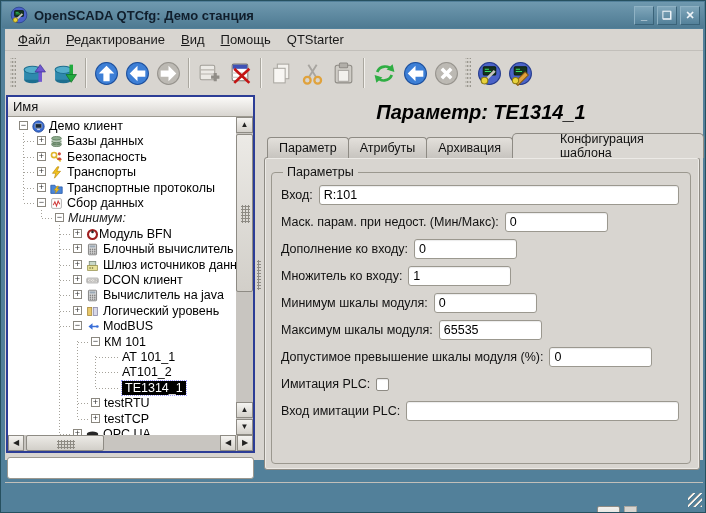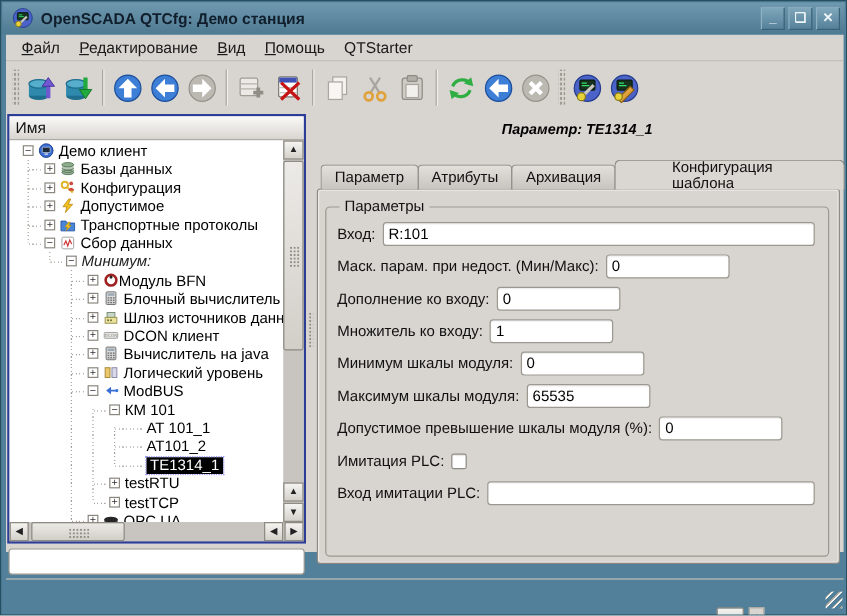"Параметр: ТЕ1314_1" .ptitle { font-size: 12px -> 20px }
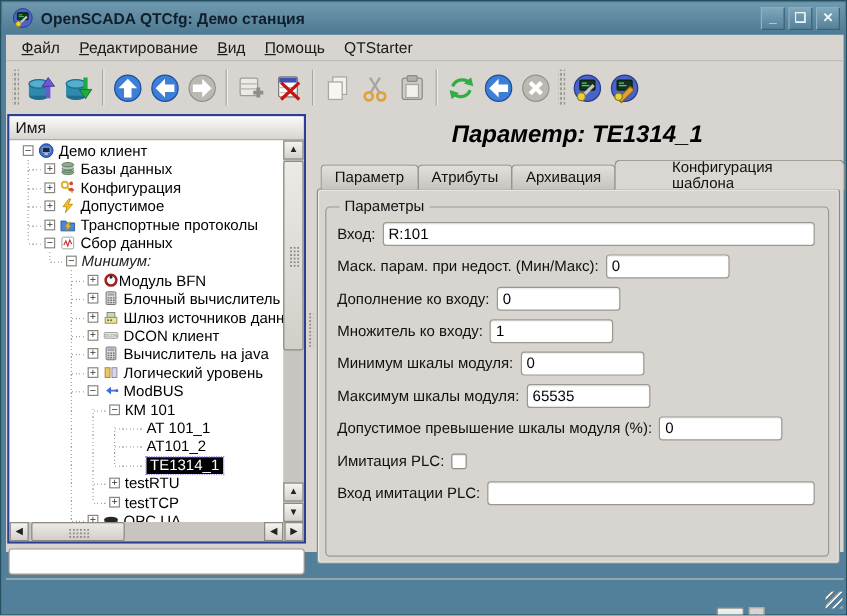"Конфигурация" span.tlabel { text: Конфигурация -> Безопасность }
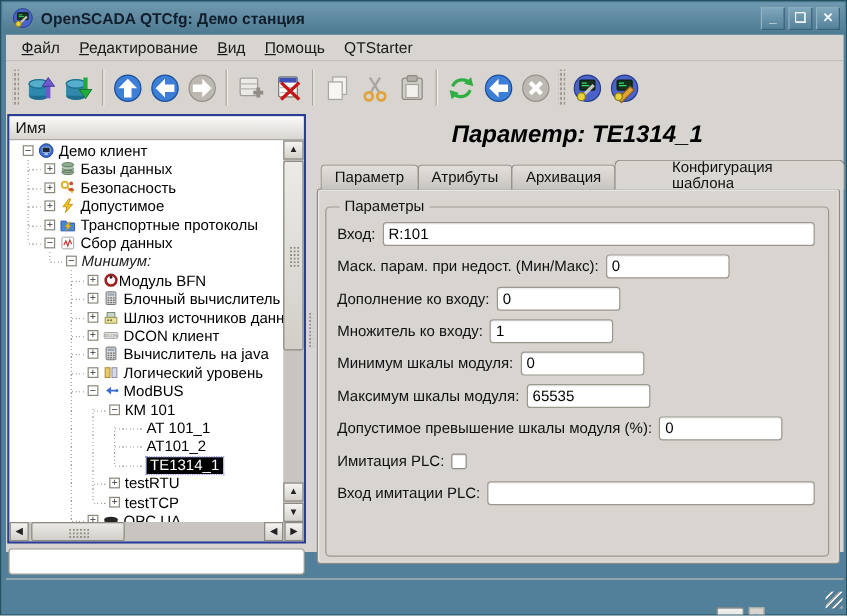"Допустимое" span.tlabel { text: Допустимое -> Транспорты }
